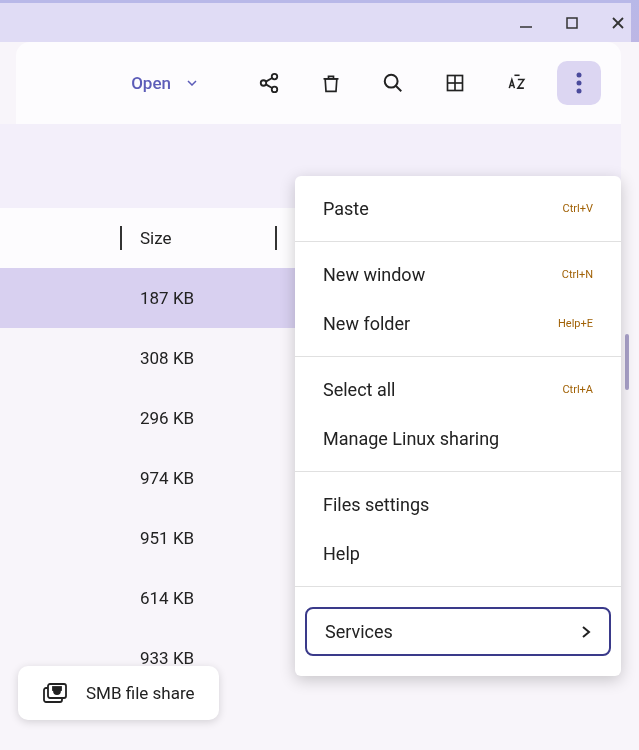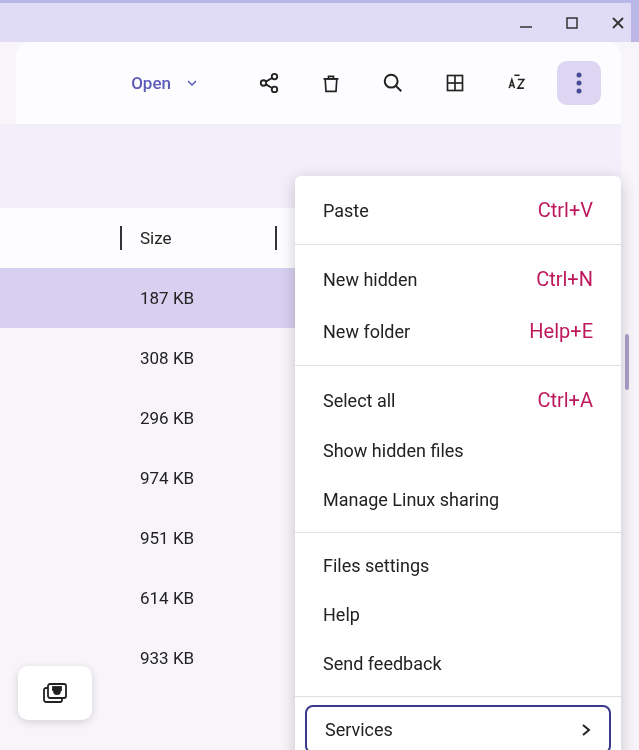"Ctrl+V" .menu-item .shortcut { color: #be185d -> #a16207; font-size: 20px -> 11px }
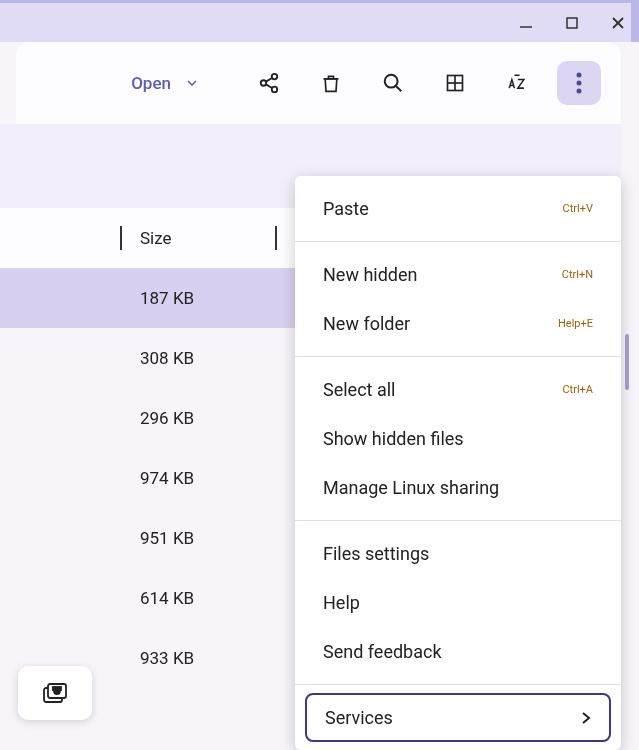"New hidden" span { text: hidden -> window }
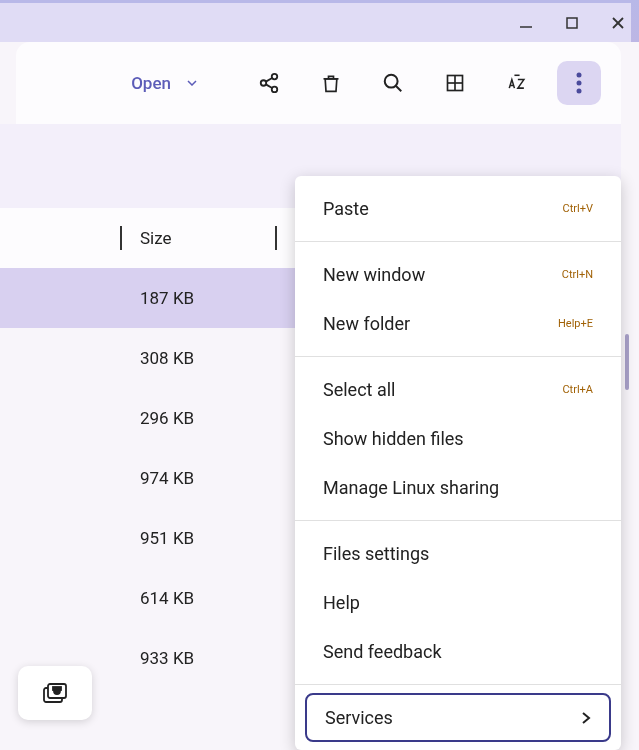"Show hidden files" div.menu-item { html: <div> <span>Show hidden files</span> </div> -> none }
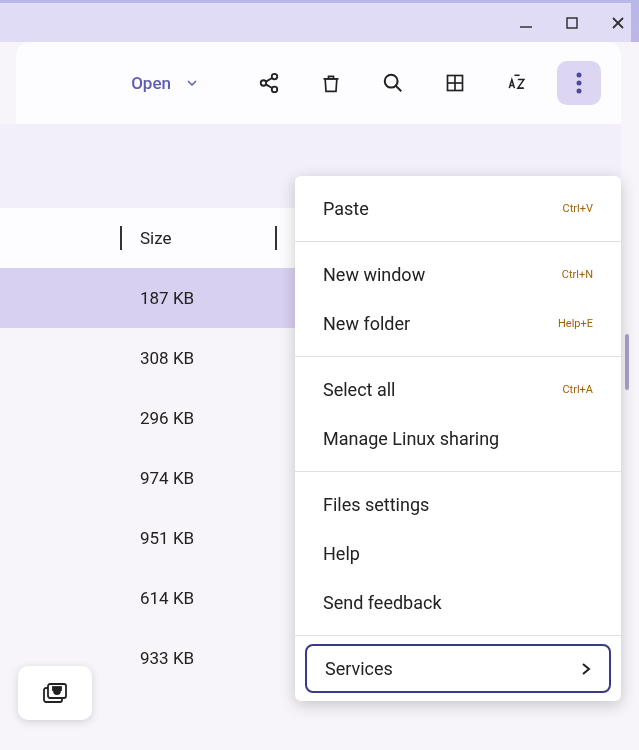"Send feedback" div.menu-item { html: <div> <span>Send feedback</span> </div> -> none }
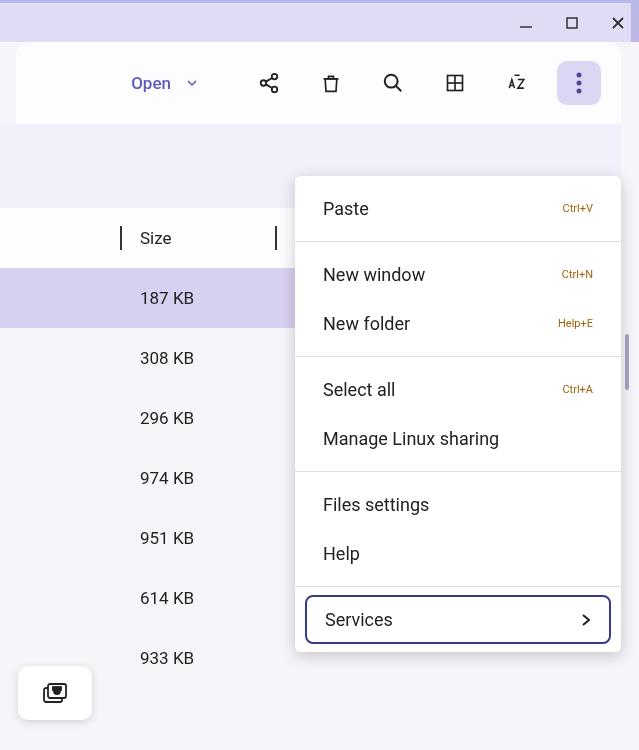"Services" .menu-item.highlighted { margin: 0 6px -> 12px 6px }
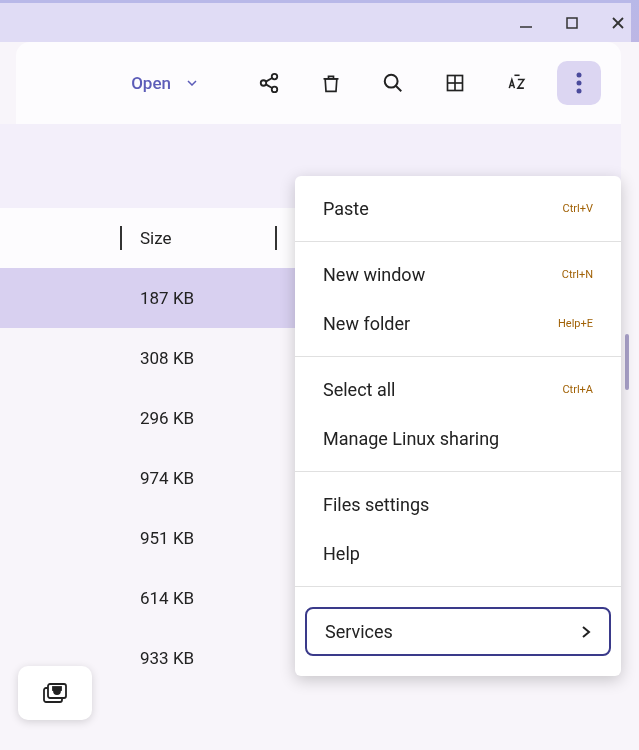"SMB file share" span { html: none -> <span>SMB file share</span> }
